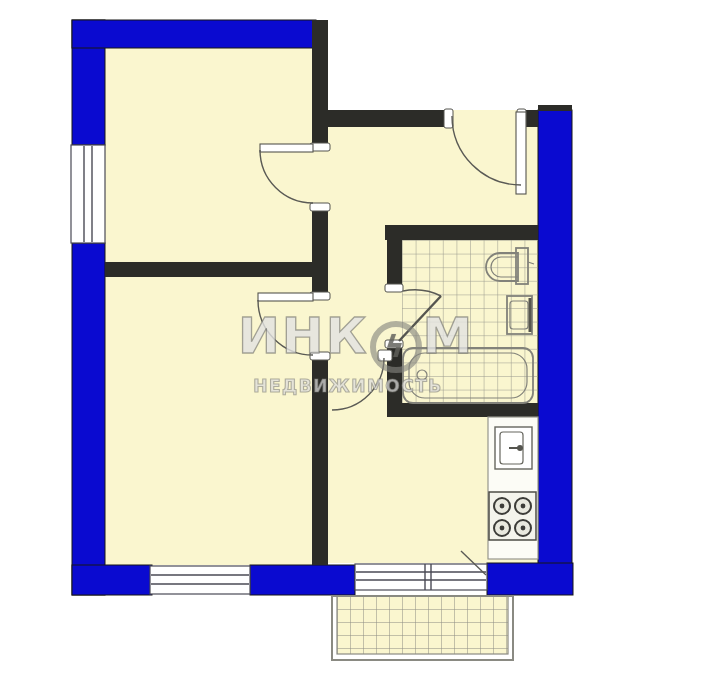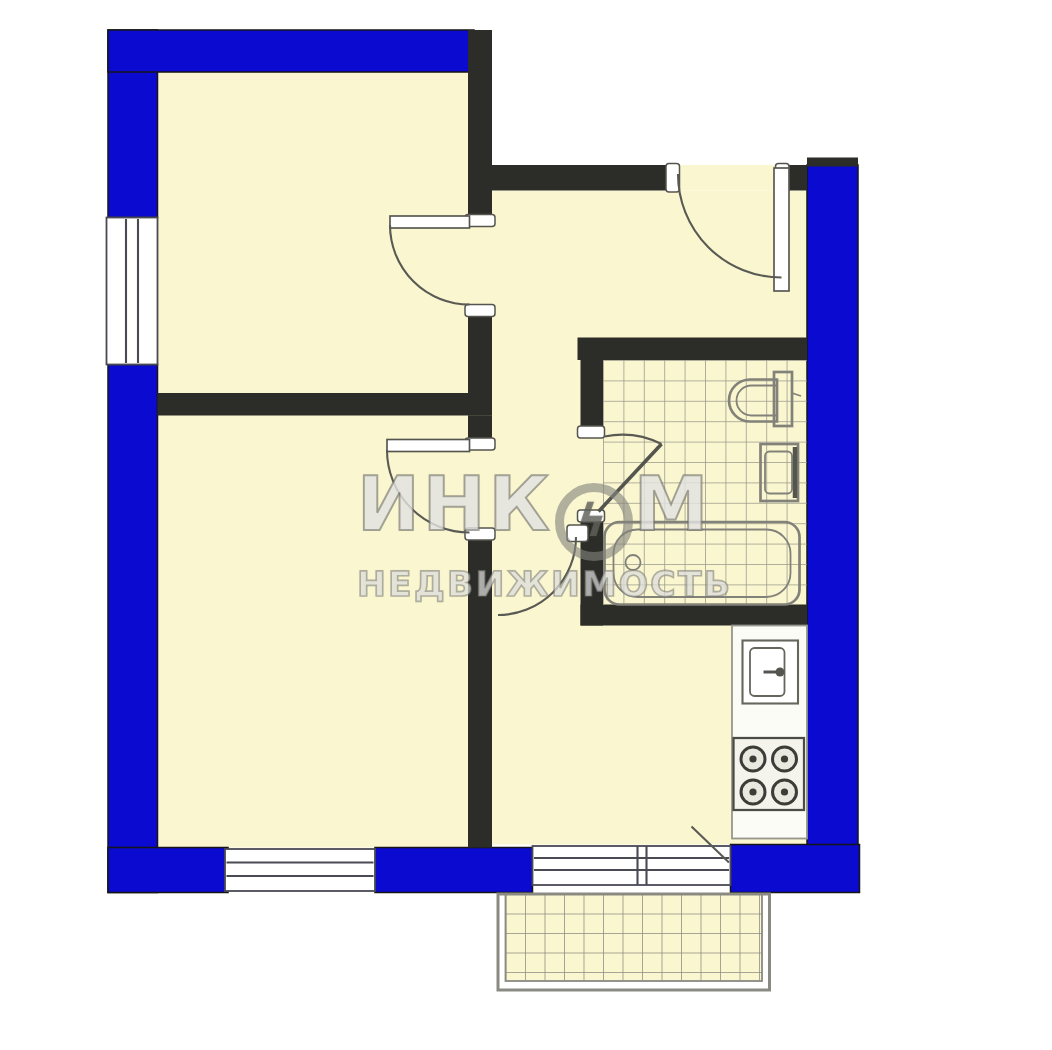"НЕДВИЖИМОСТЬ" .wm-sub { font-size: 23px -> 17px }
